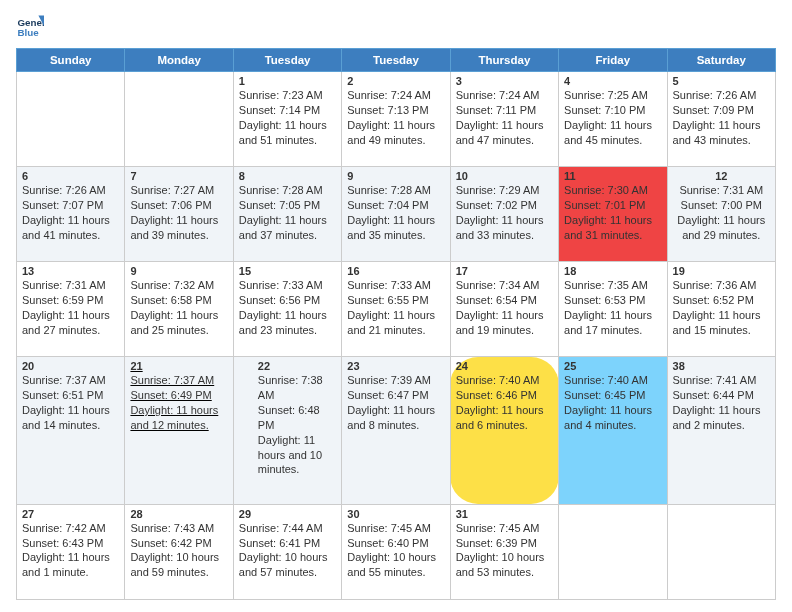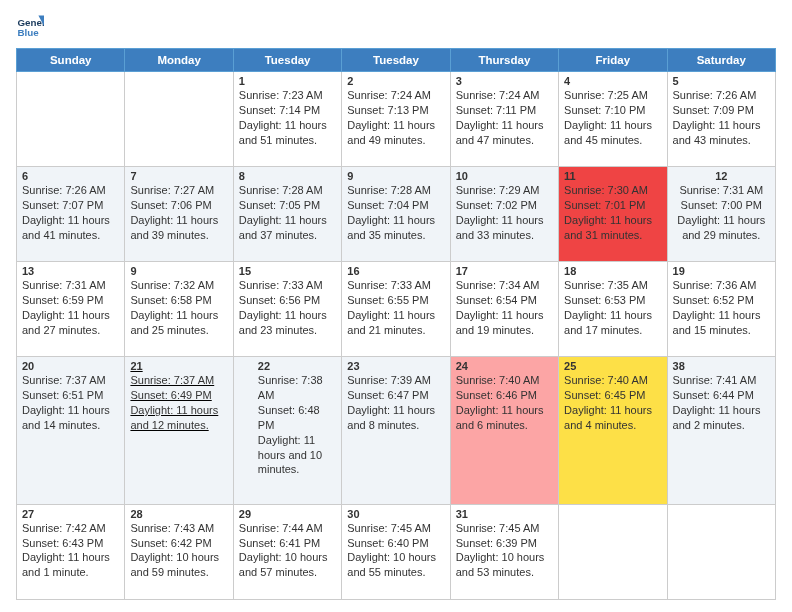"24" td { background: #fca5a5 -> #fde047; border-radius: none -> 28px }
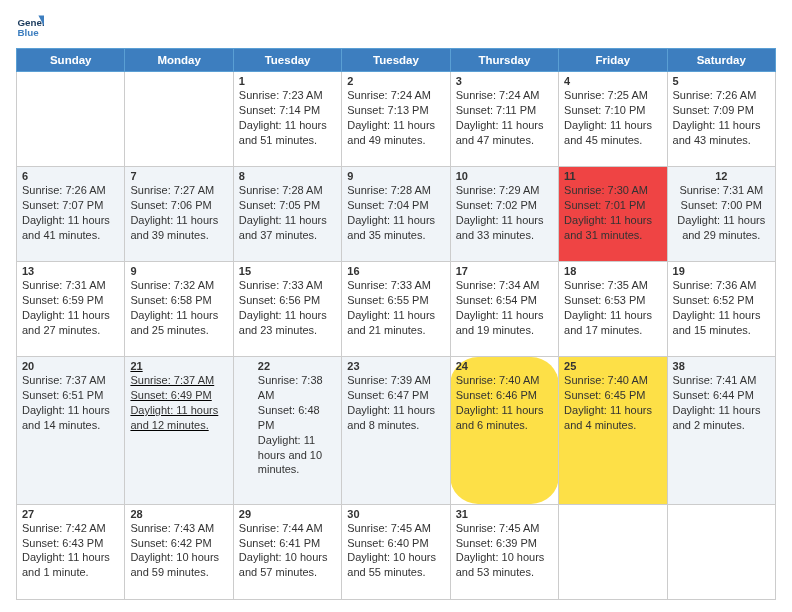"25" td { background: #fde047 -> #7dd3fc }
